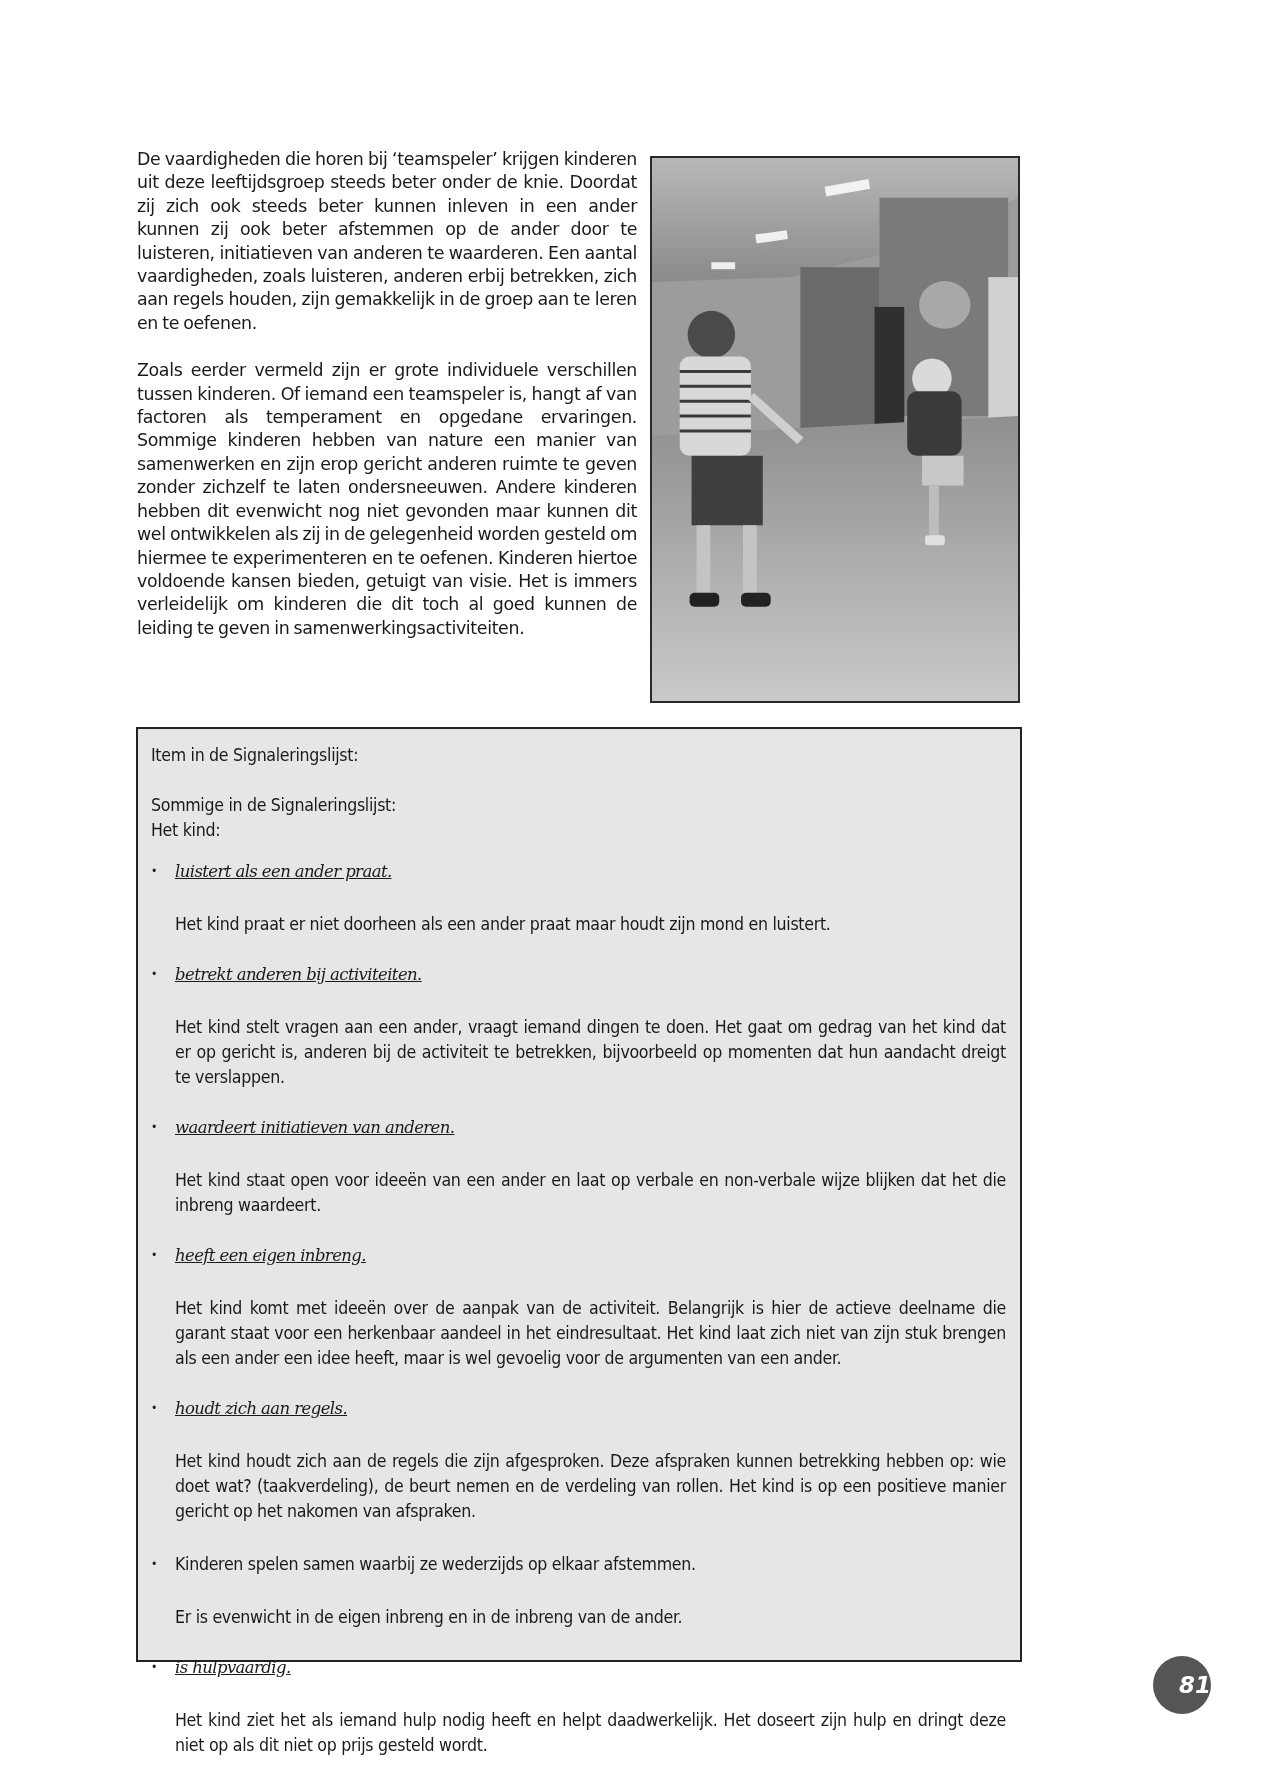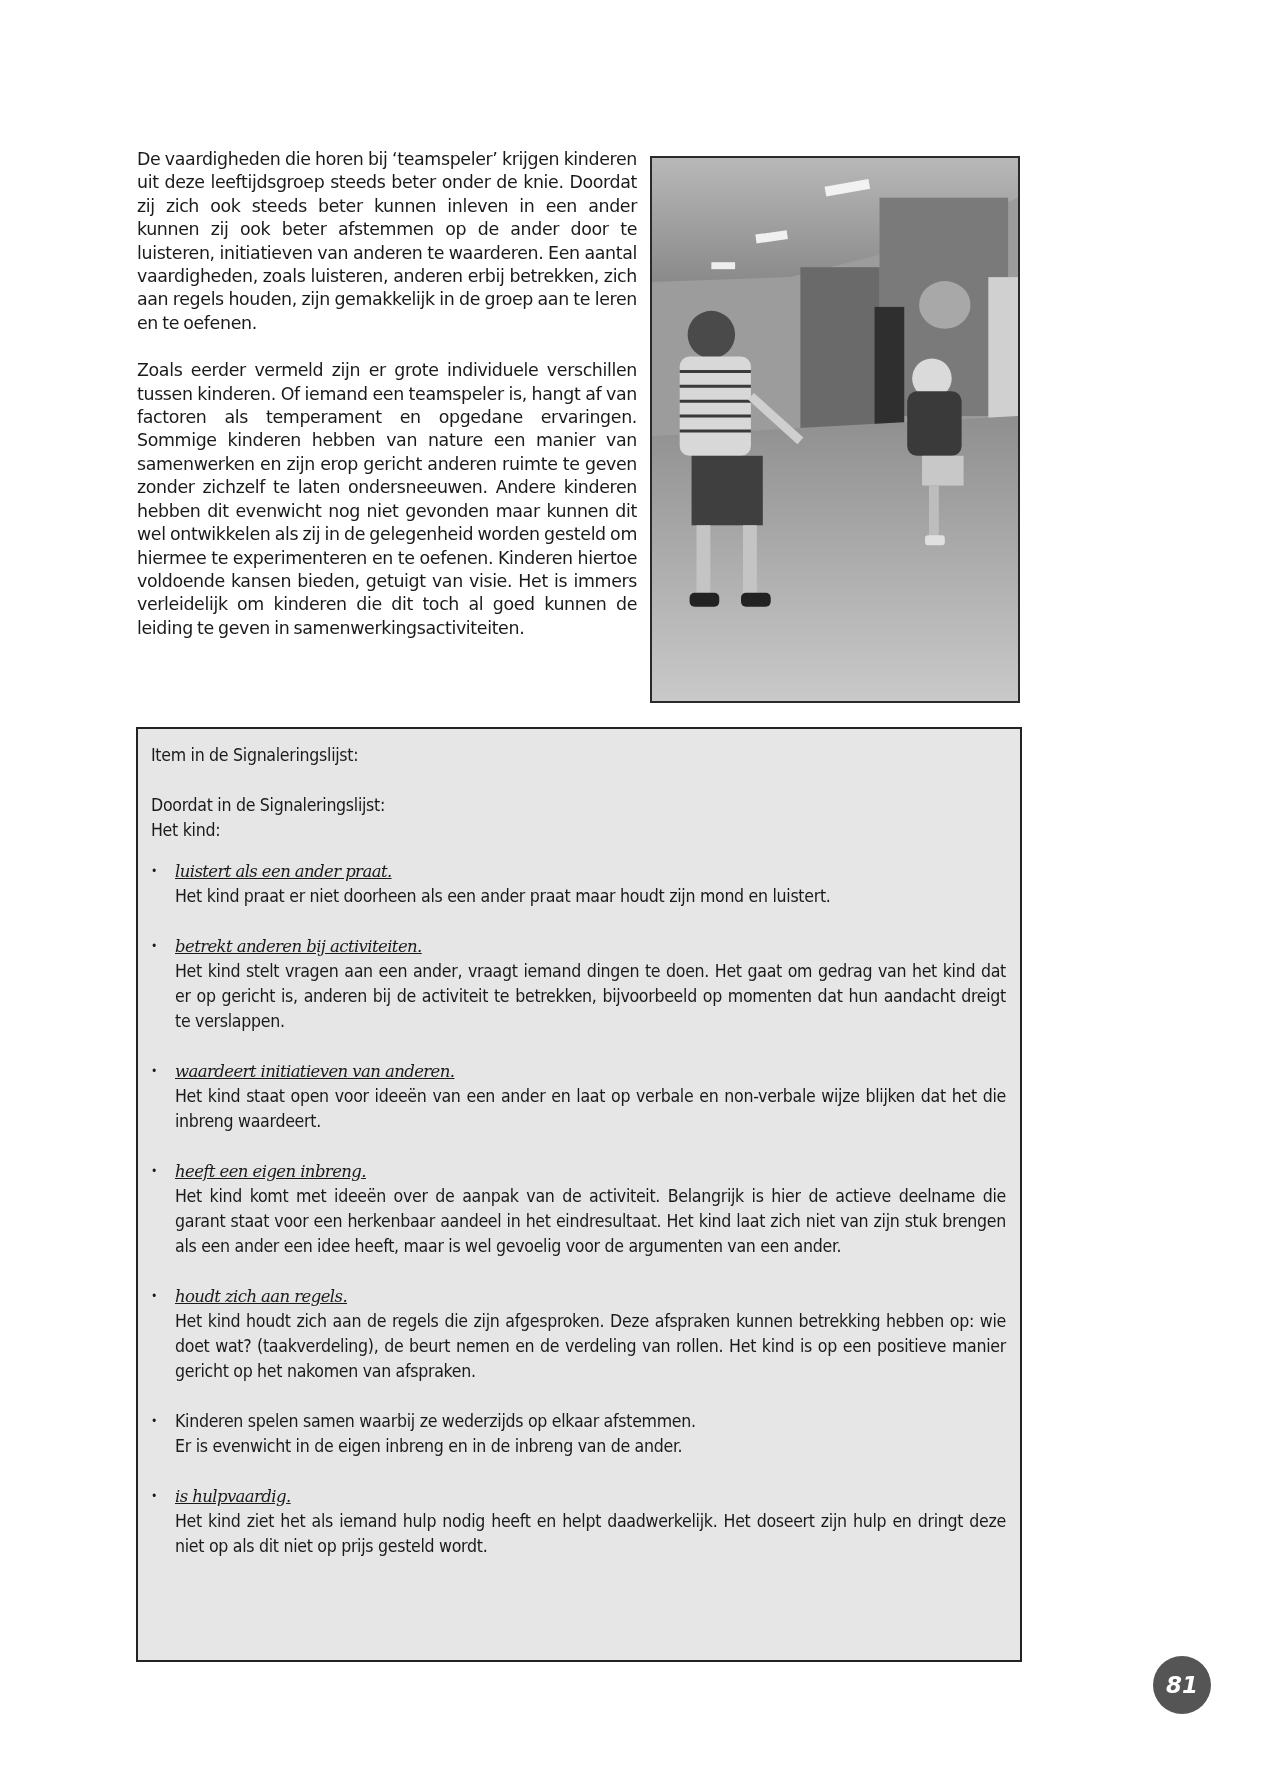"Doordat in de Signaleringslijst:" p.lbl { text: Doordat -> Sommige }
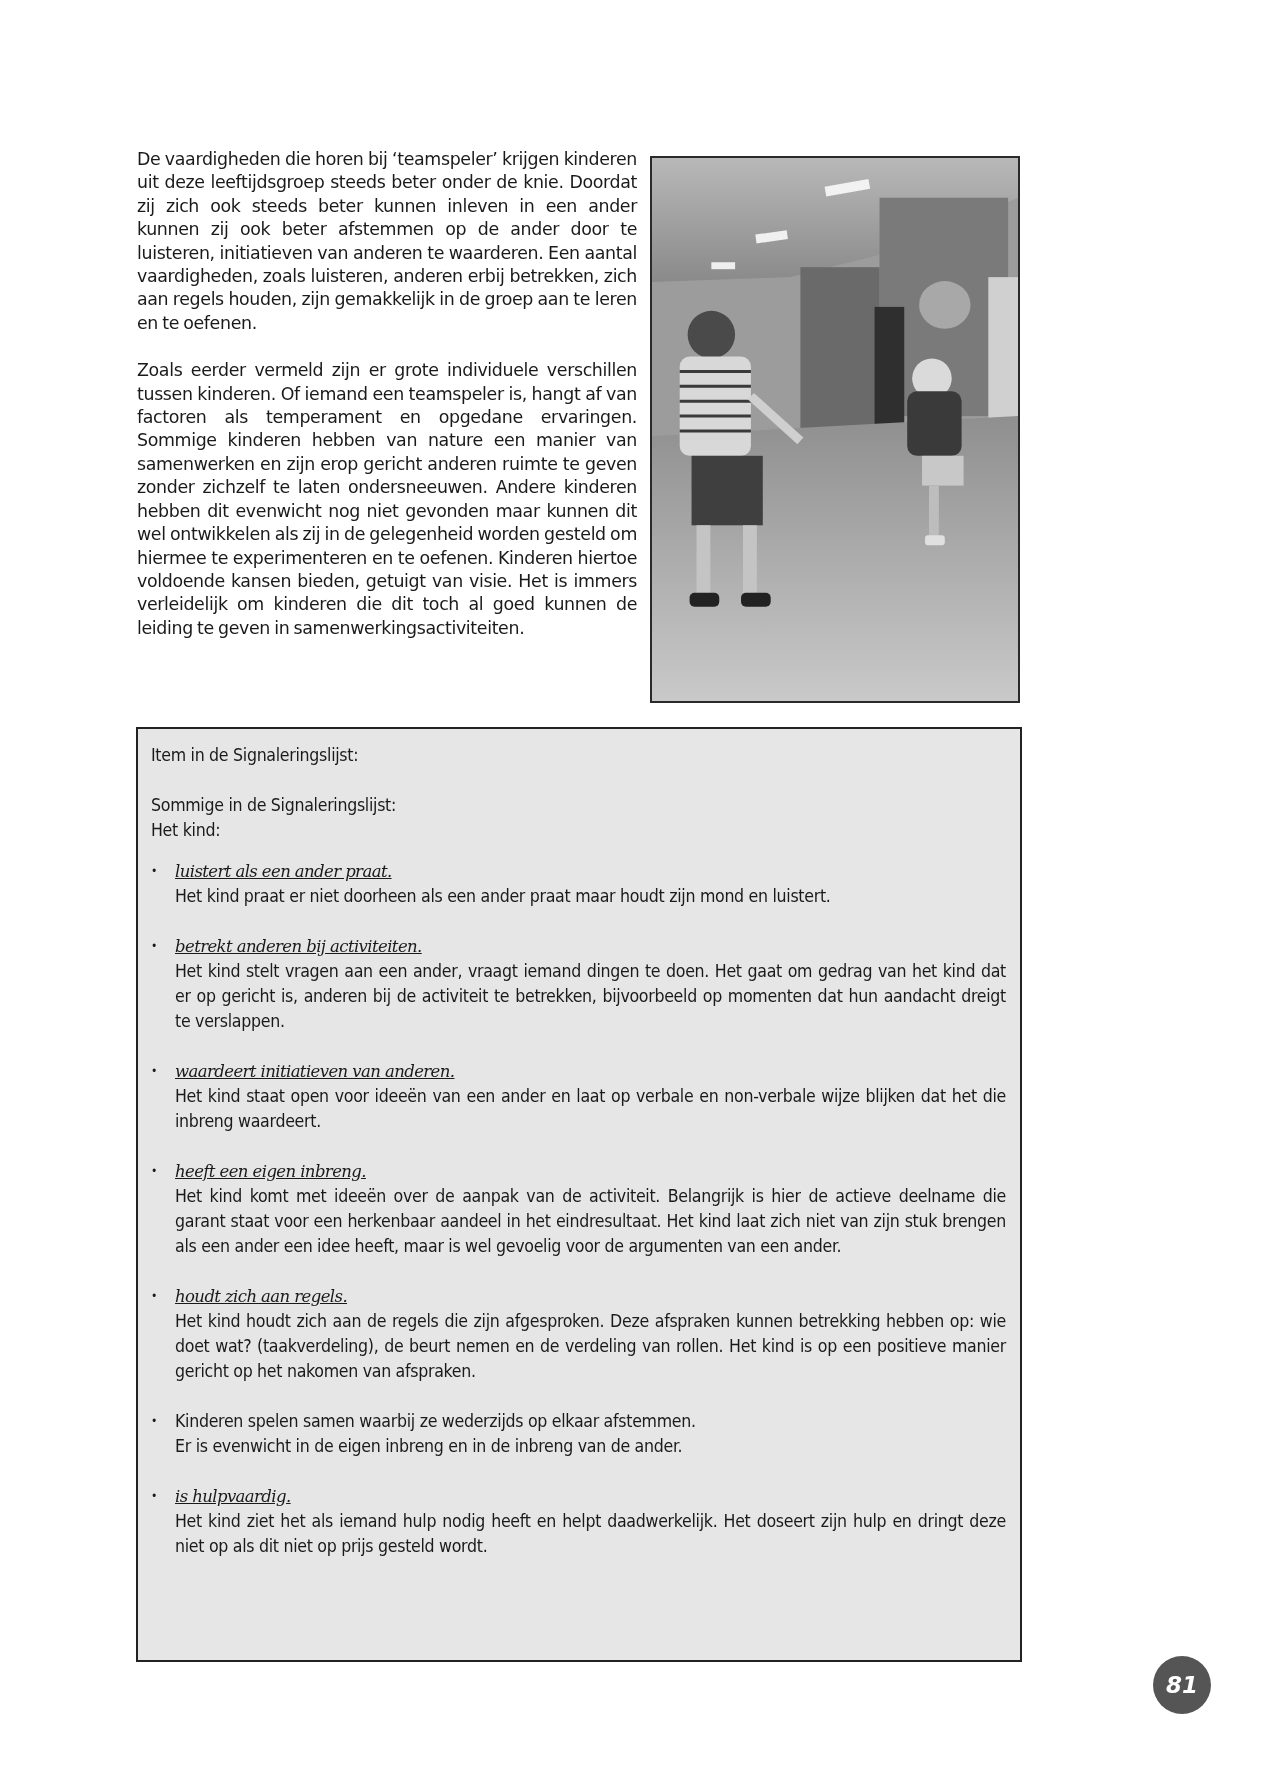"Het kind praat er niet" .items li .desc span { margin-top: none -> 28px }
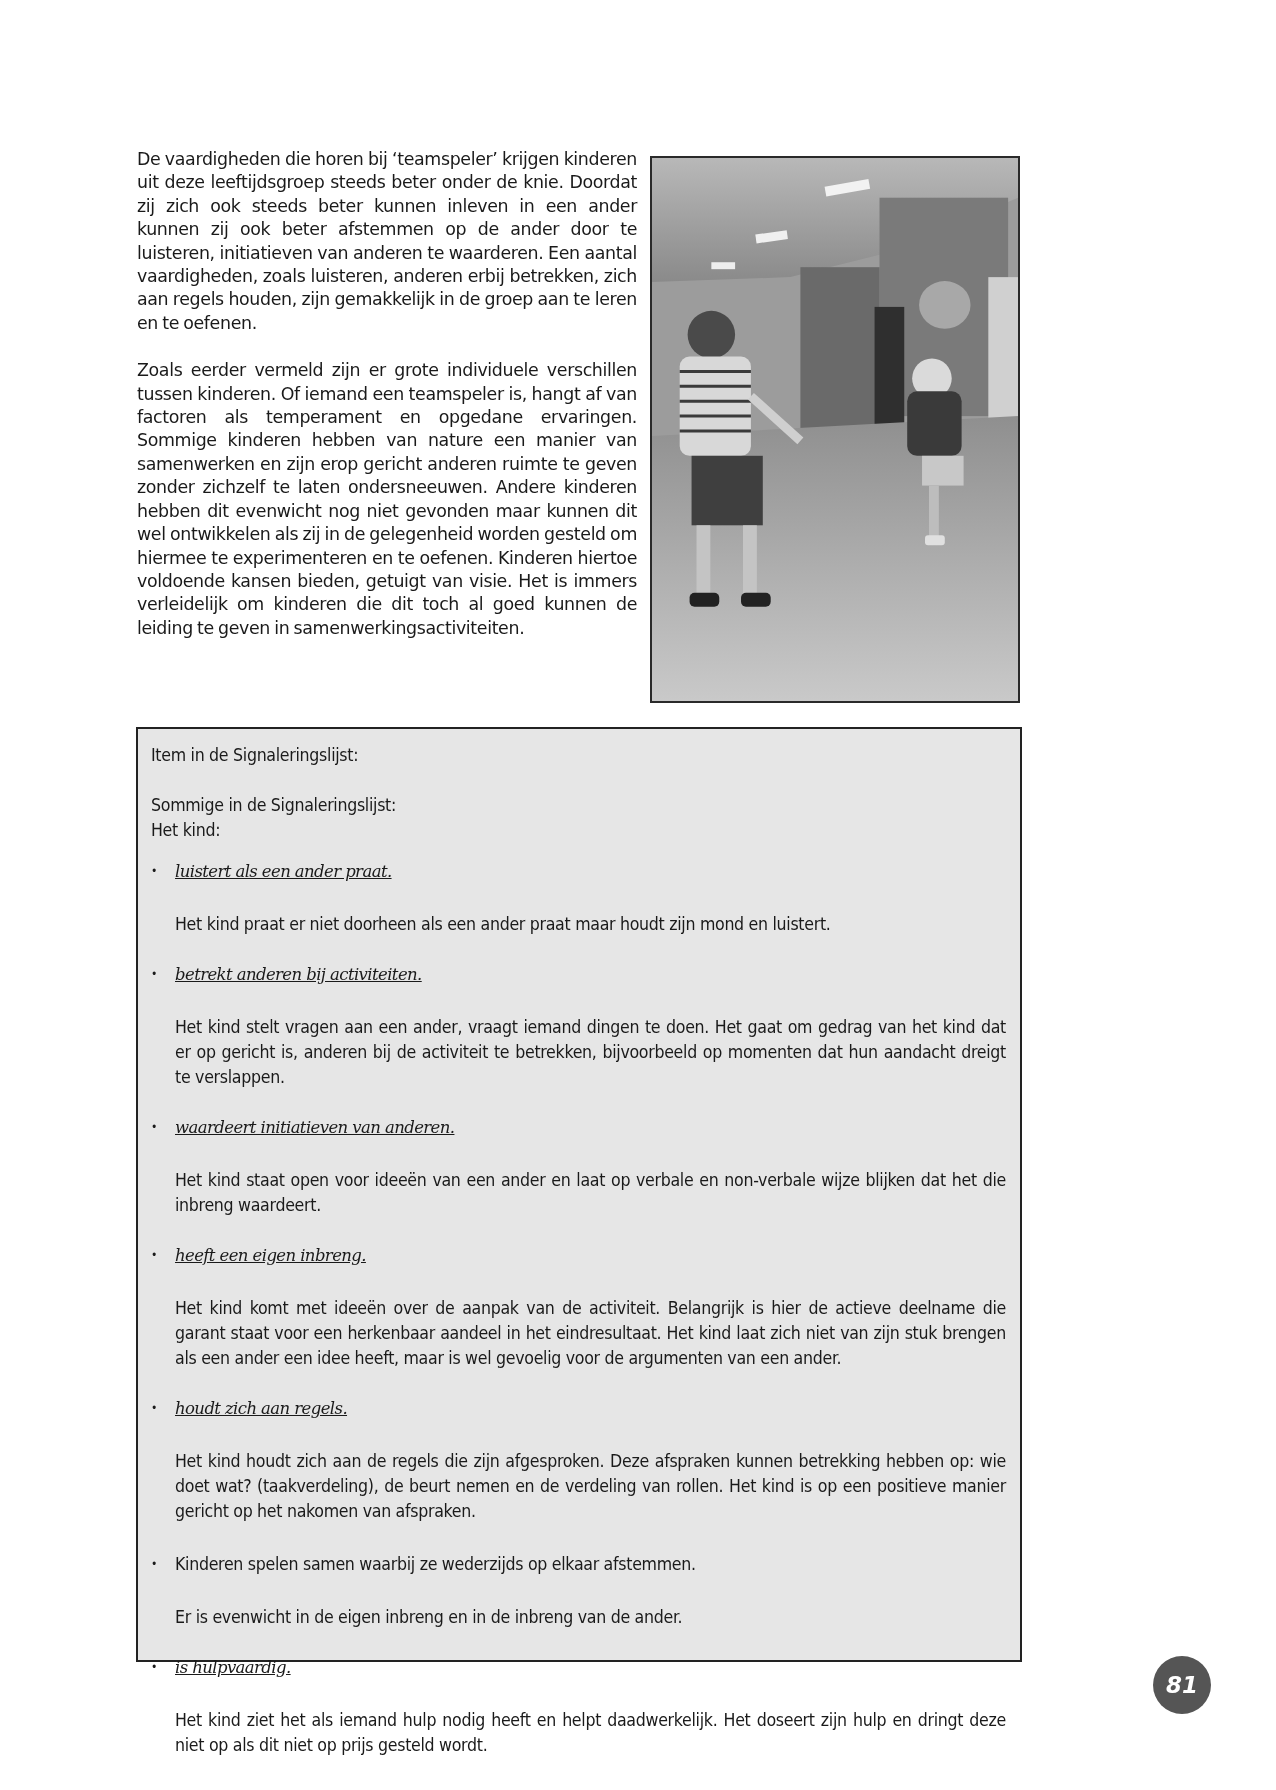"81" .pagenum { text-align: center -> right }
